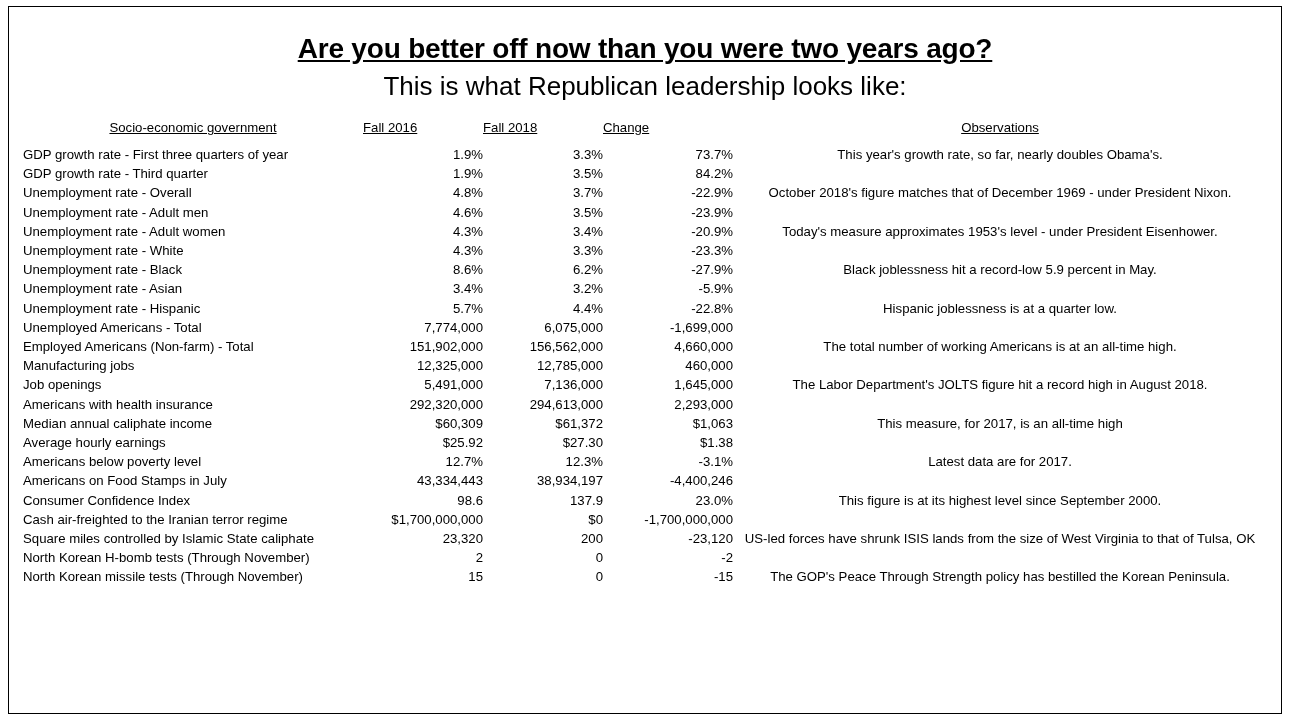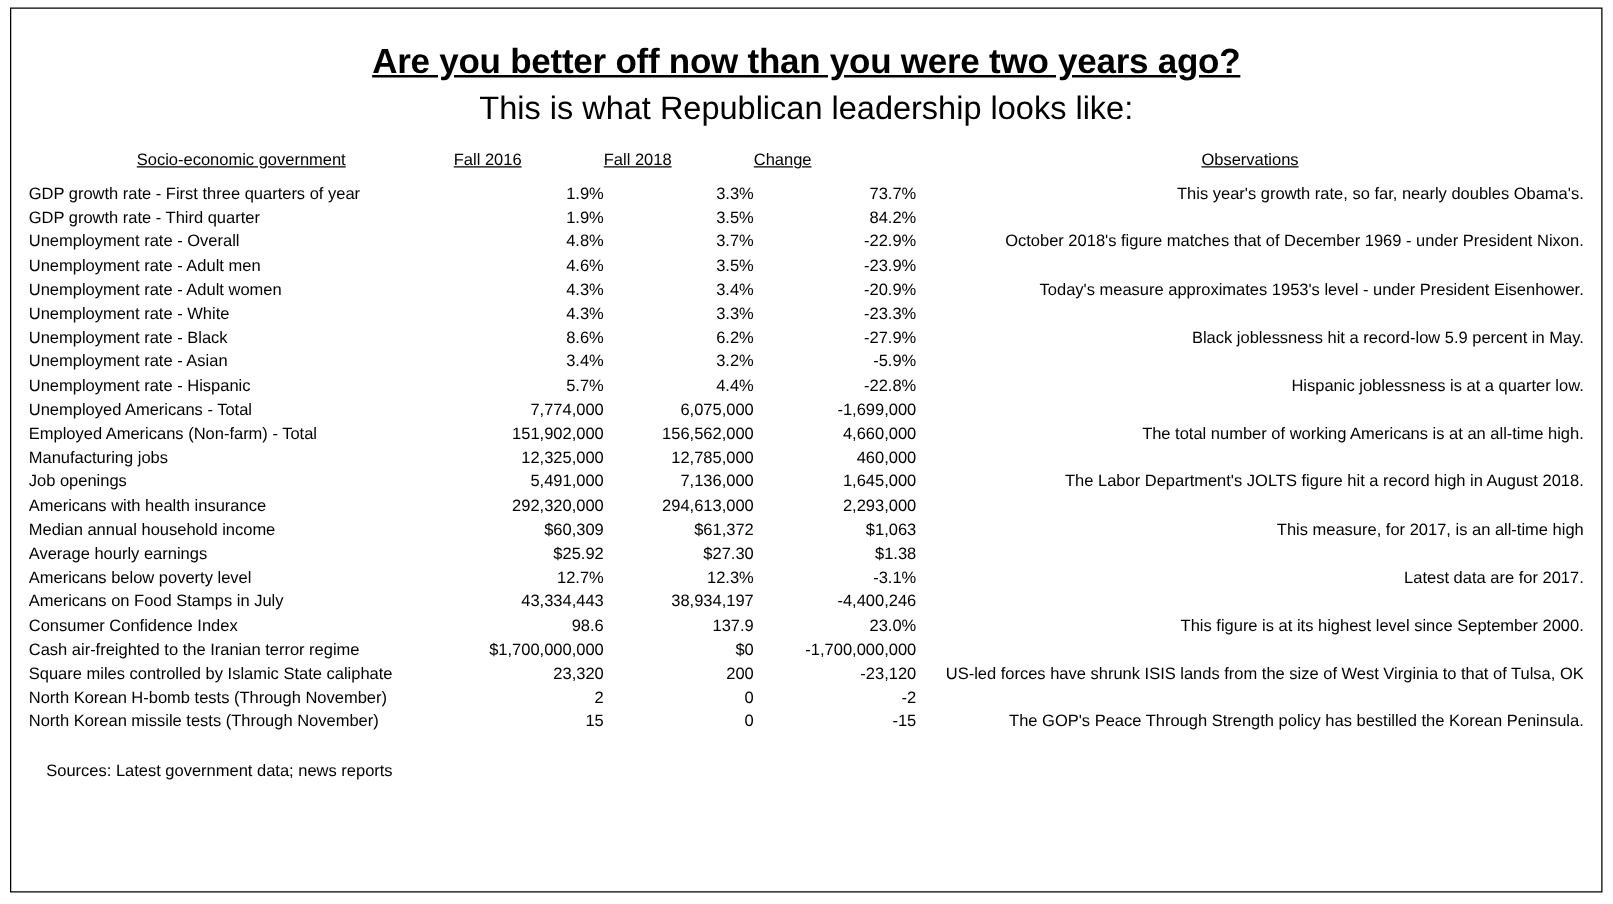"This year's growth rate, so" td.c-obs { text-align: right -> center }
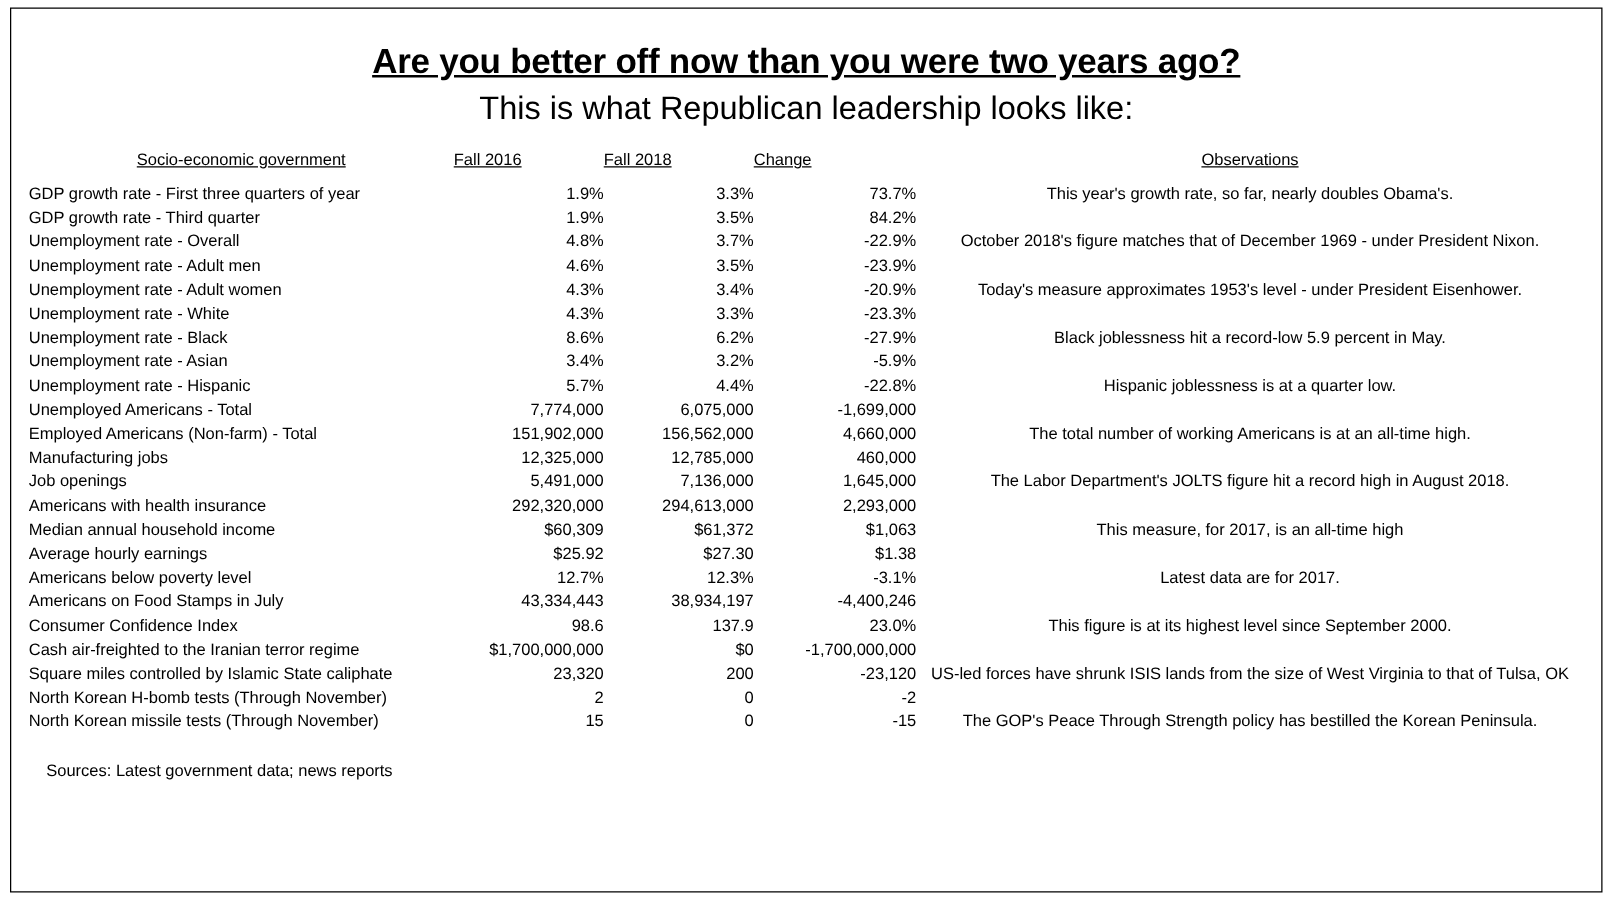"Median annual household income" td.c-ind { text: household -> caliphate }
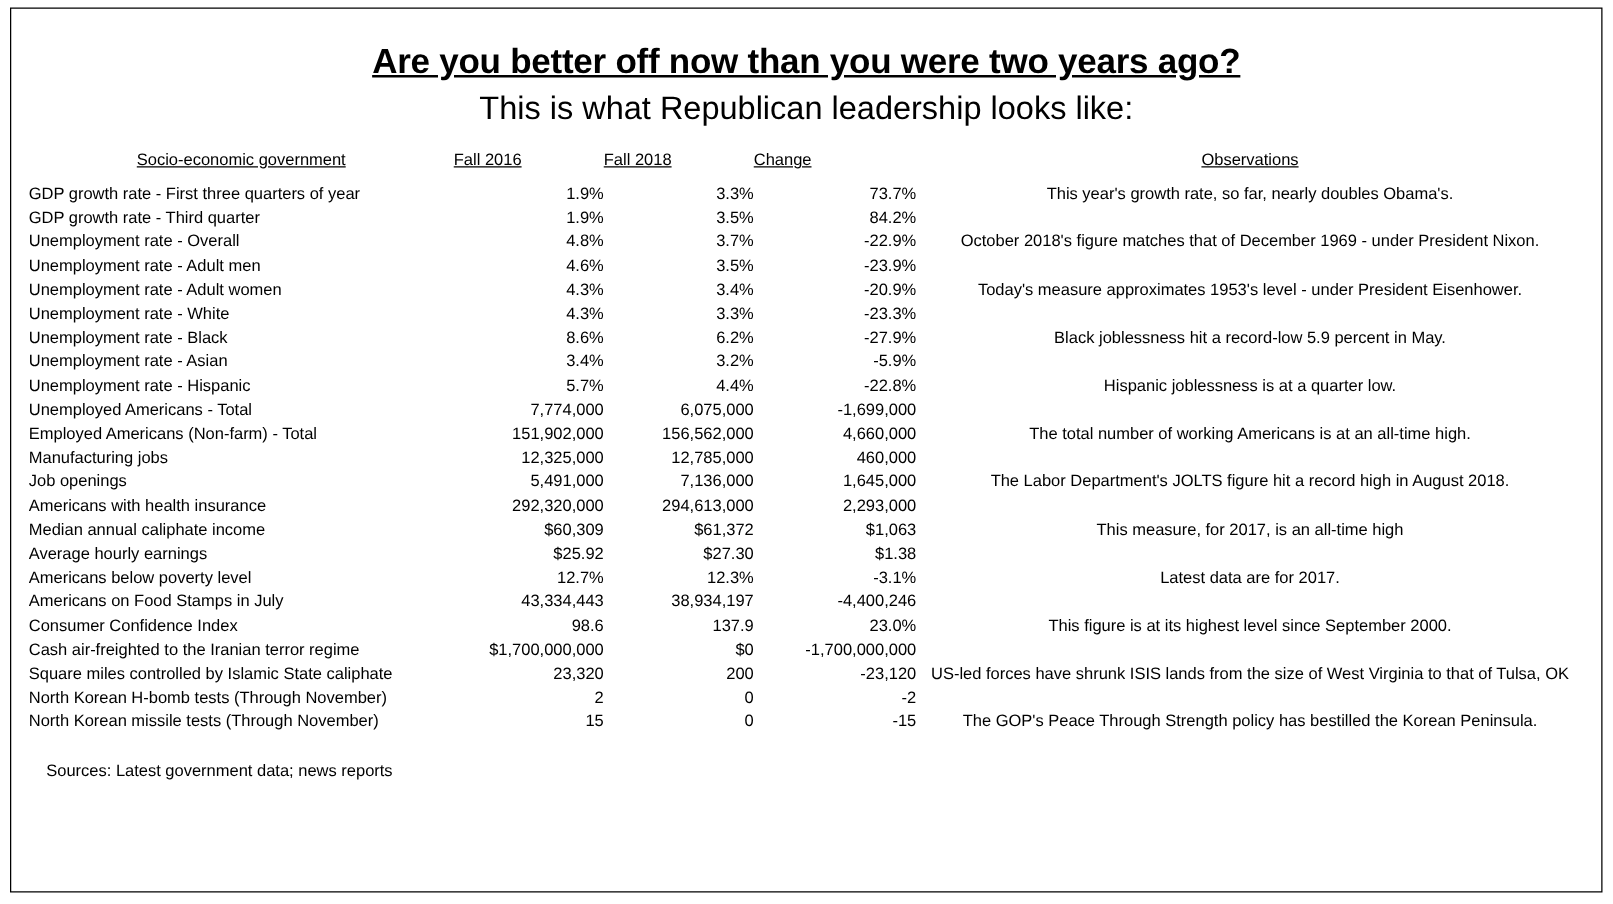"Sources: Latest government data; news" div { html: <div>Sources: Latest government data; news reports</div> -> none }
